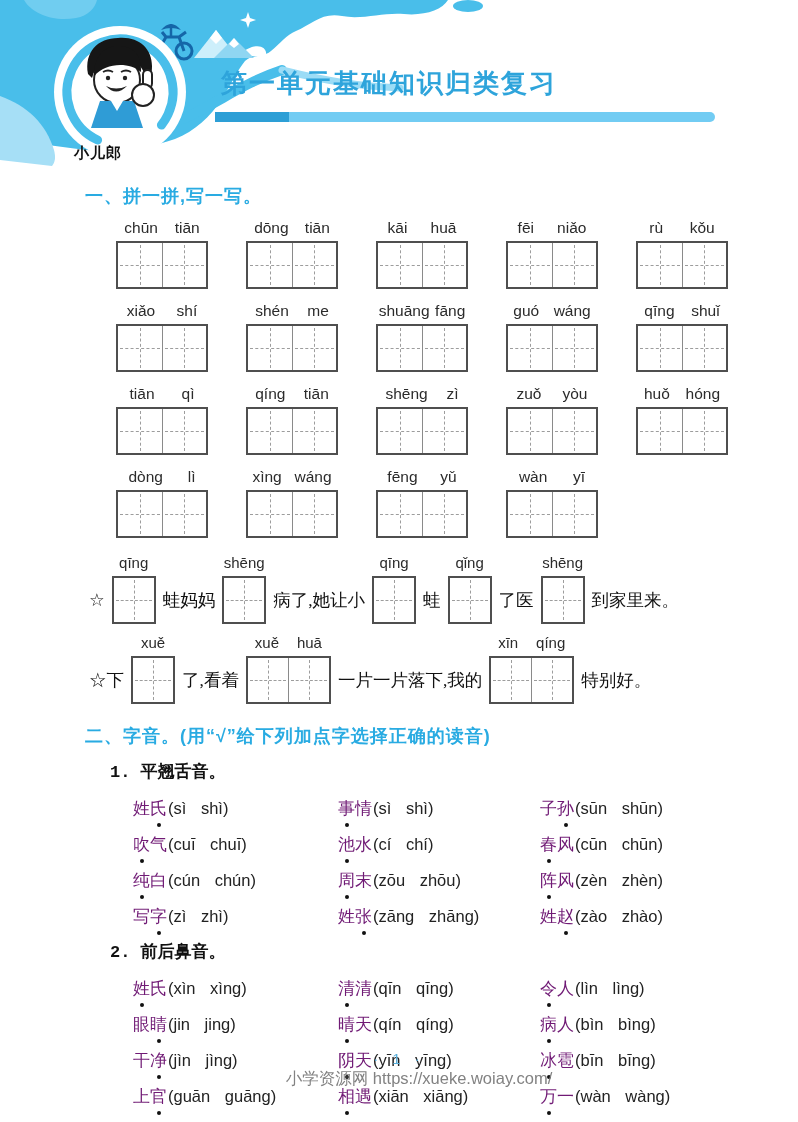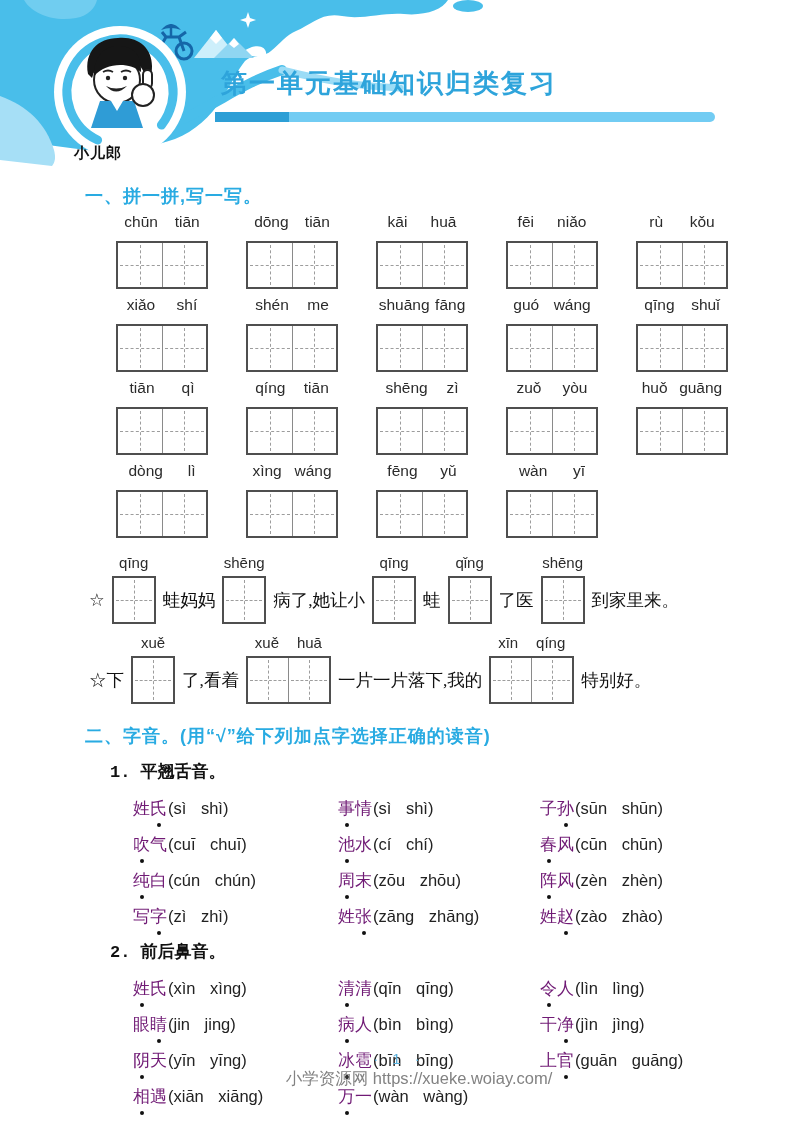"chūn" .pw-label { padding-bottom: 10px -> 4px }
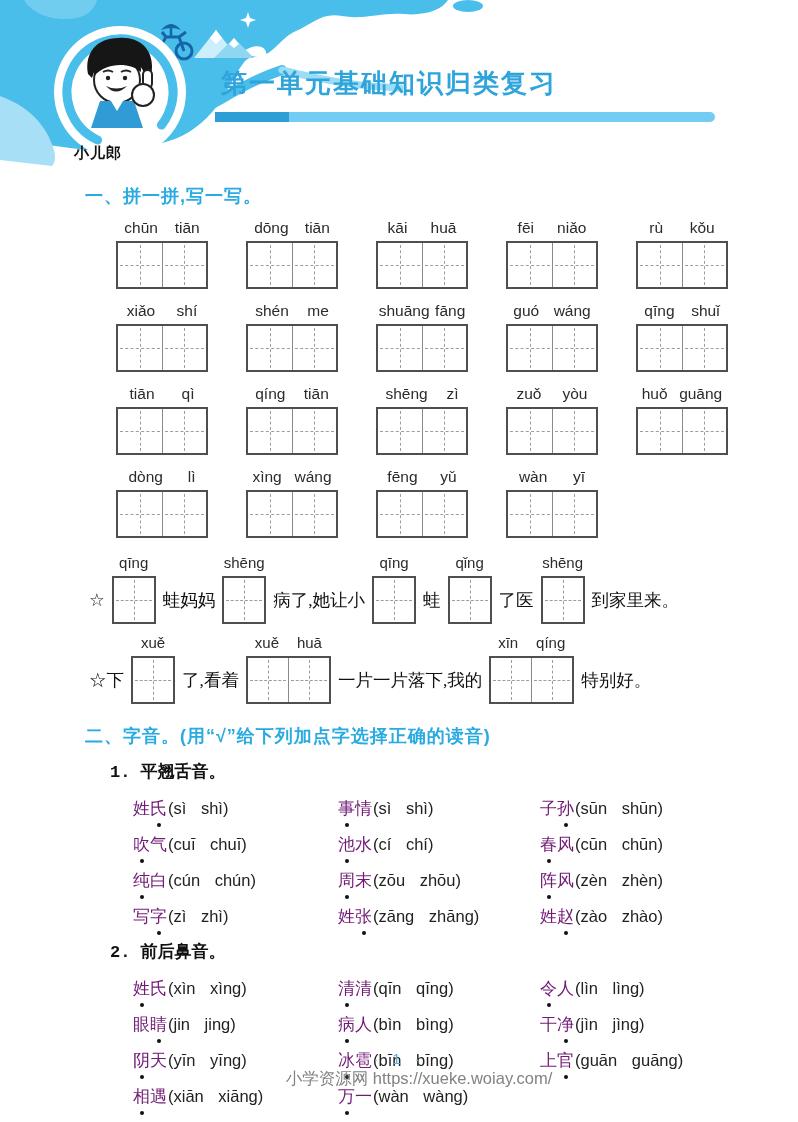"guāng" span { text: guāng -> hóng }
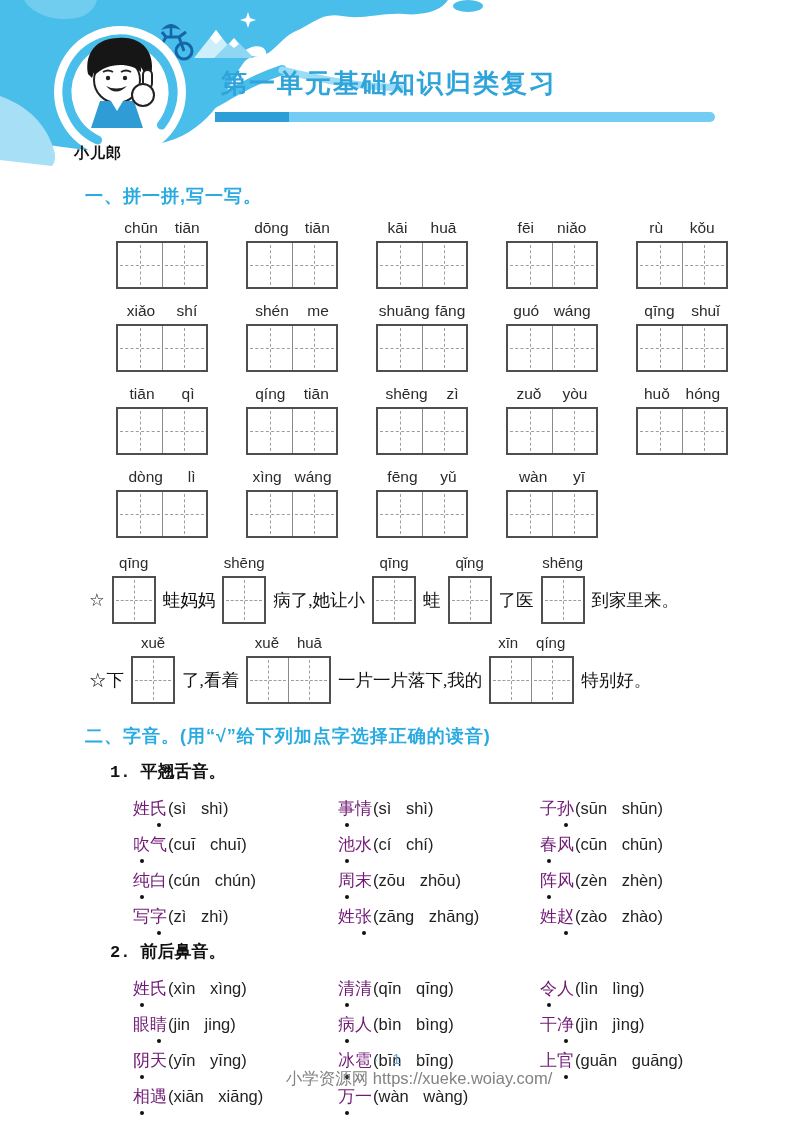"晴天(qín qíng)" div.worditem { html: none -> <div><span><span>晴</span><span>天</span></span><span>(qín qíng)</span></div> }
